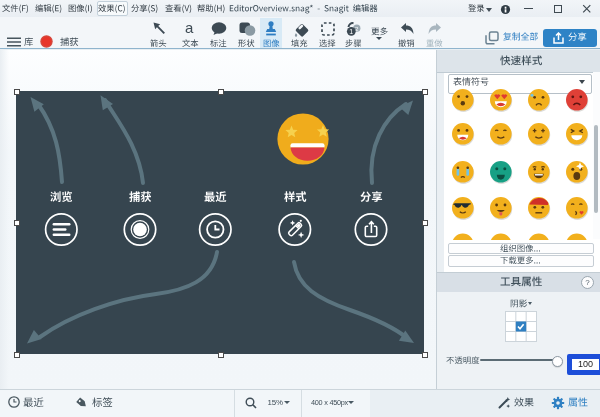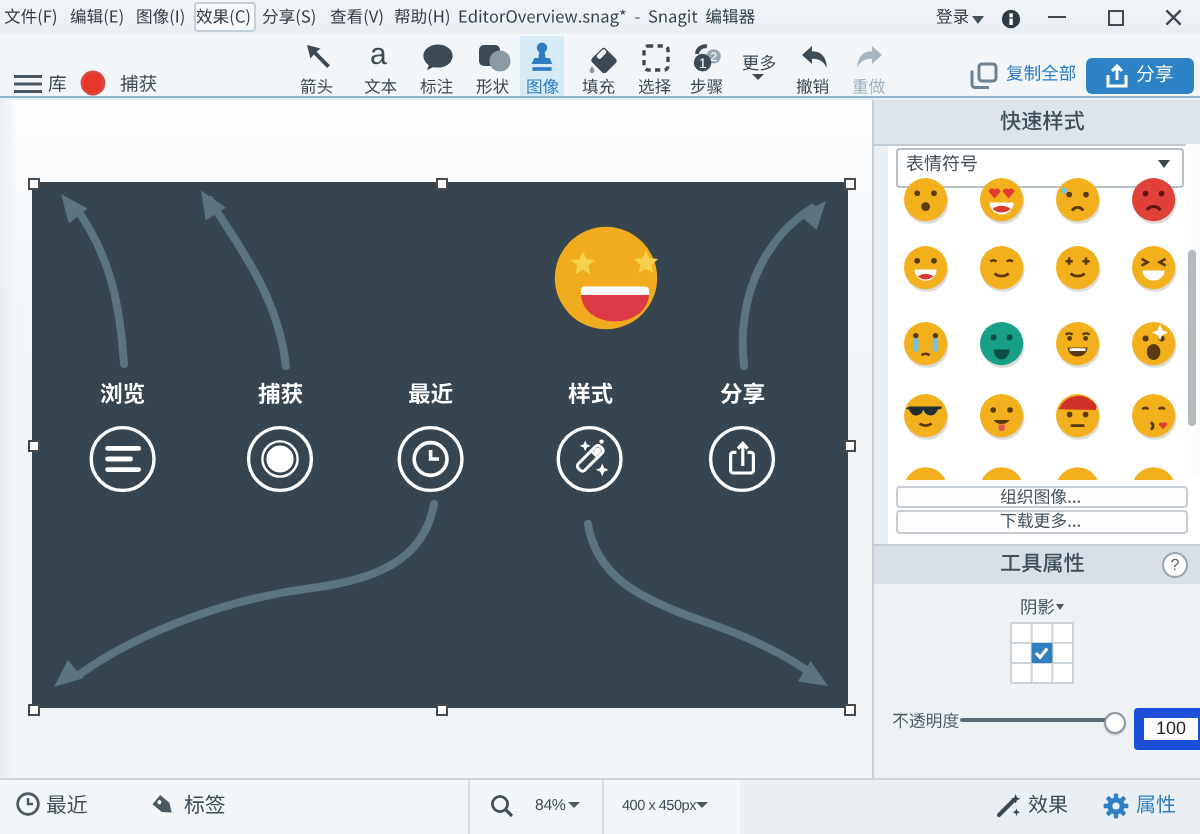"84%" div { text: 84% -> 15% }
